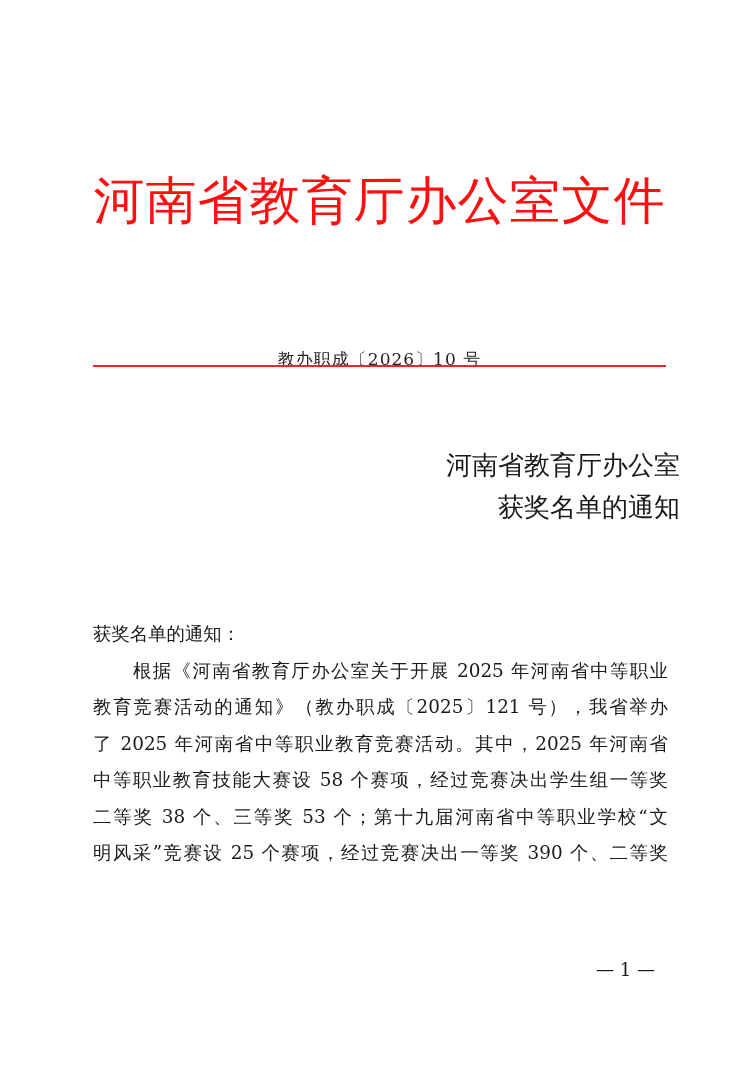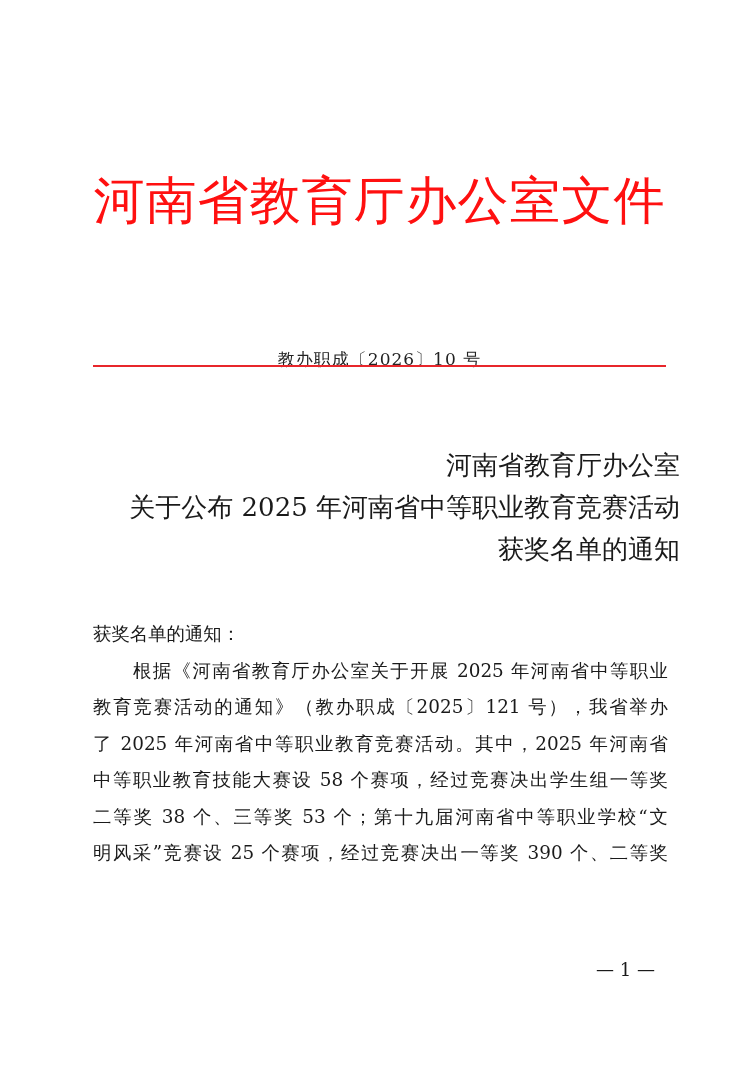"关于公布 2025 年河南省中等职业教育竞赛活动" div { html: <div>关于公布 2025 年河南省中等职业教育竞赛活动</div> -> none }
